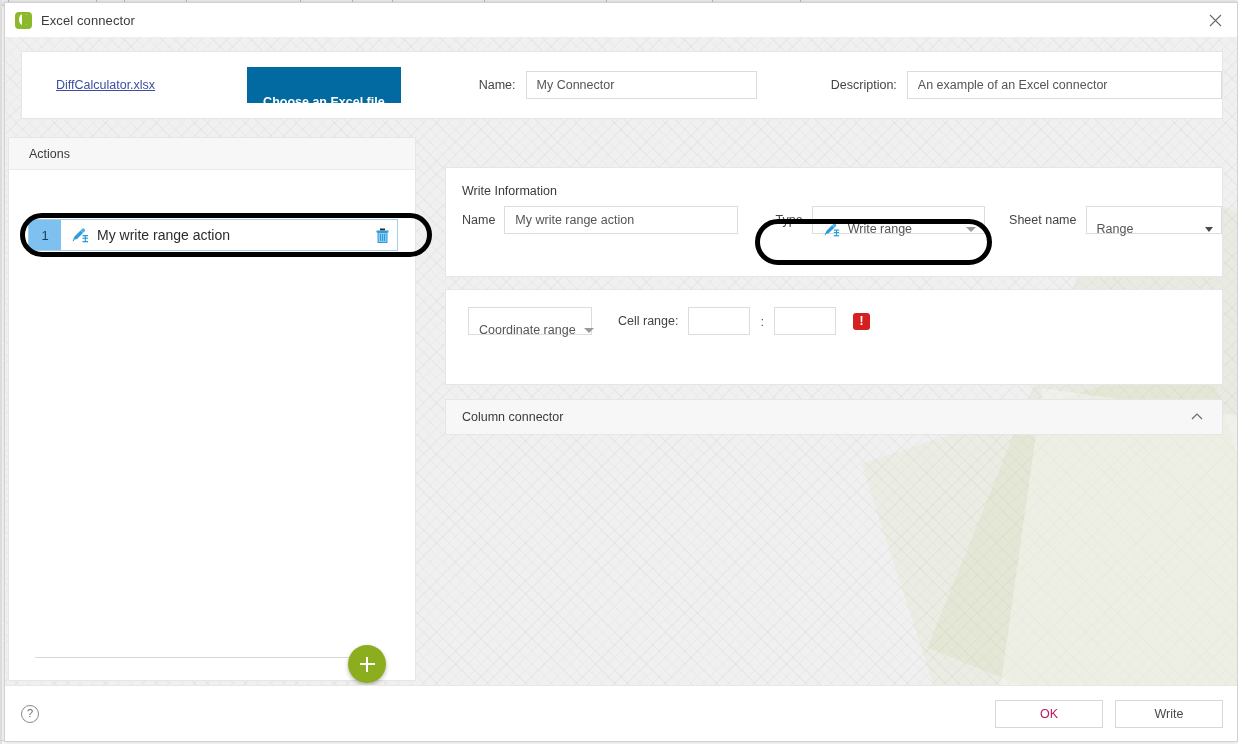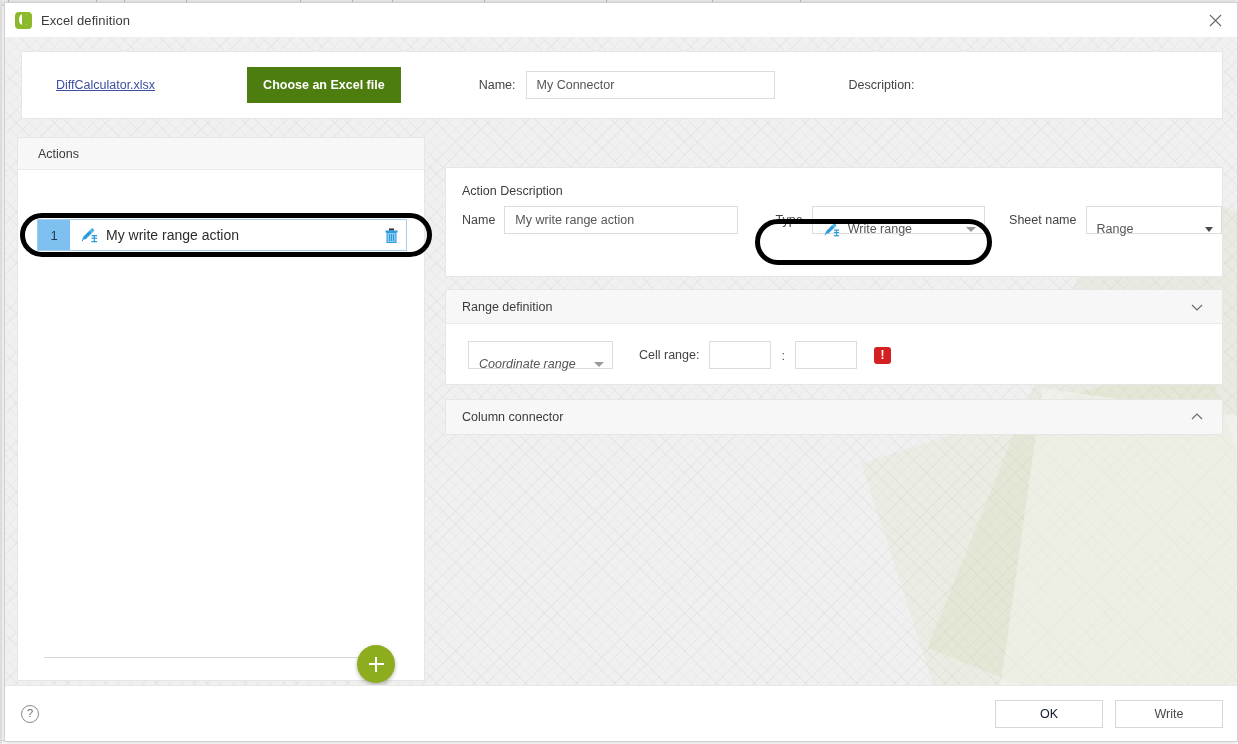"Excel definition" span.title-text { text: definition -> connector }
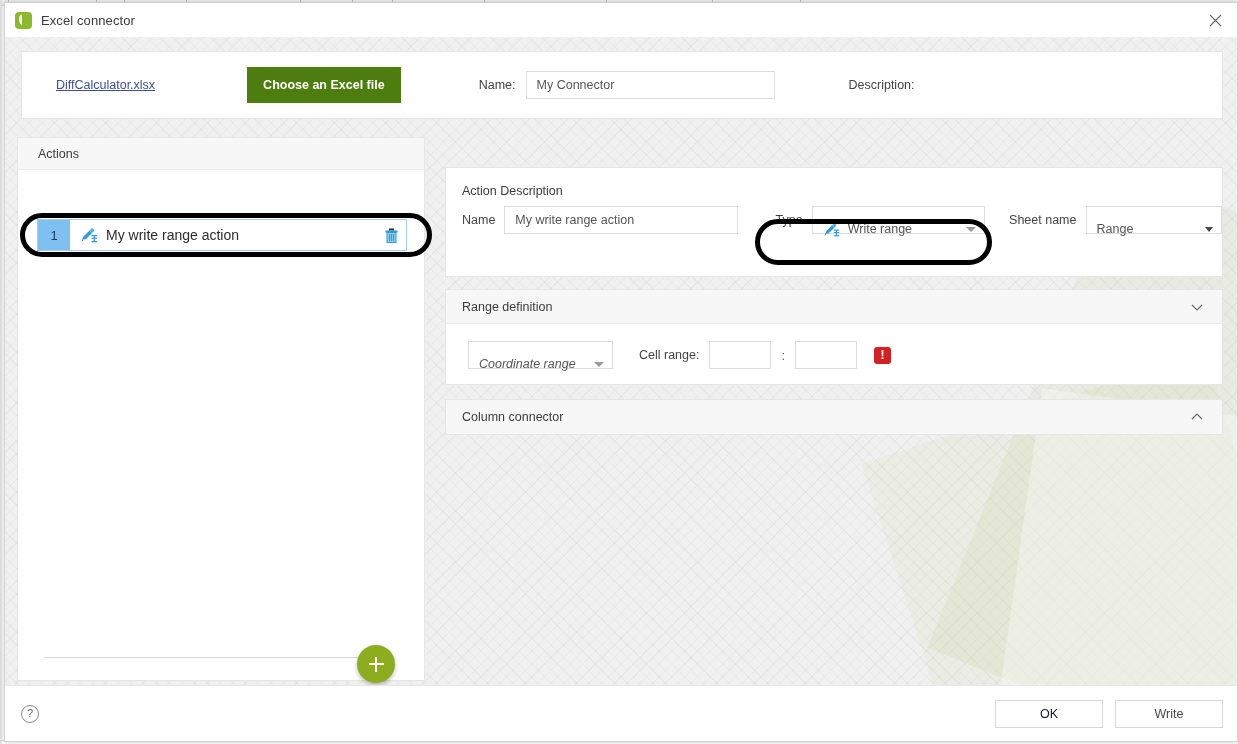"An example of an Excel" input.text-input { html: none -> <input> }
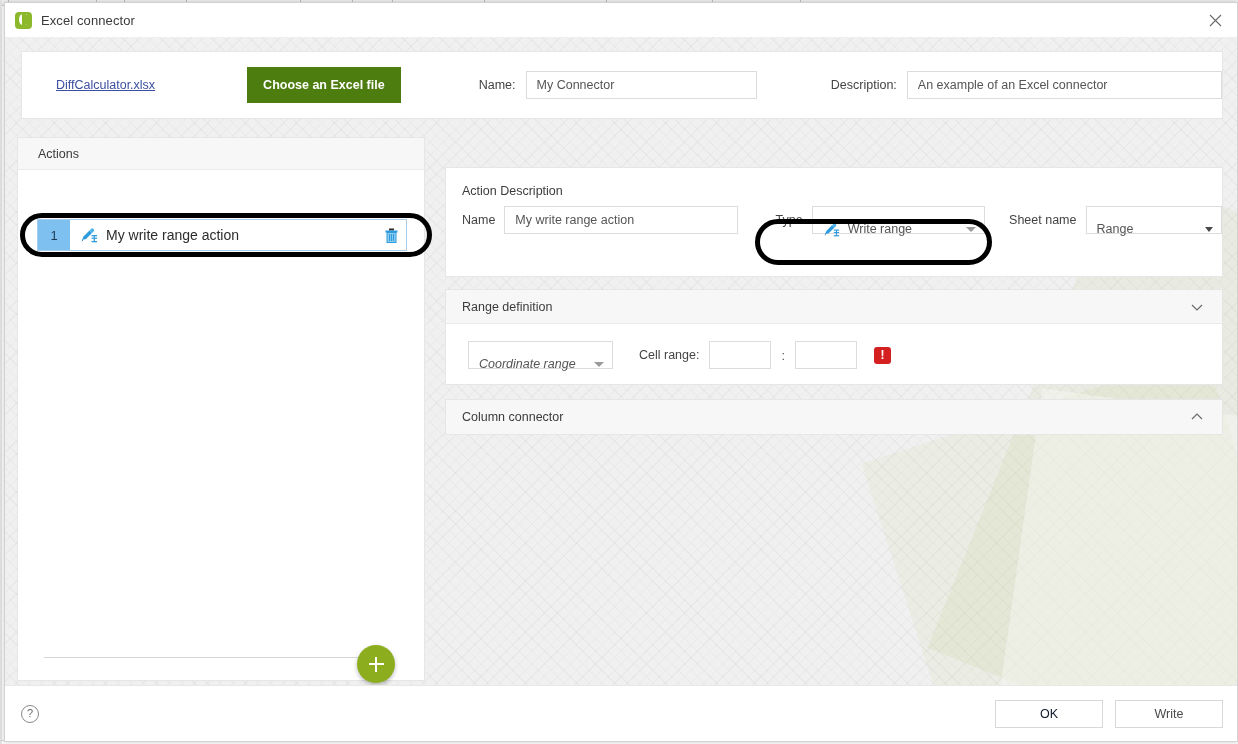"Choose an Excel file" .choose-btn { background: #4d7c0f -> #0369a1; padding: 0 16px -> 17px 16px }
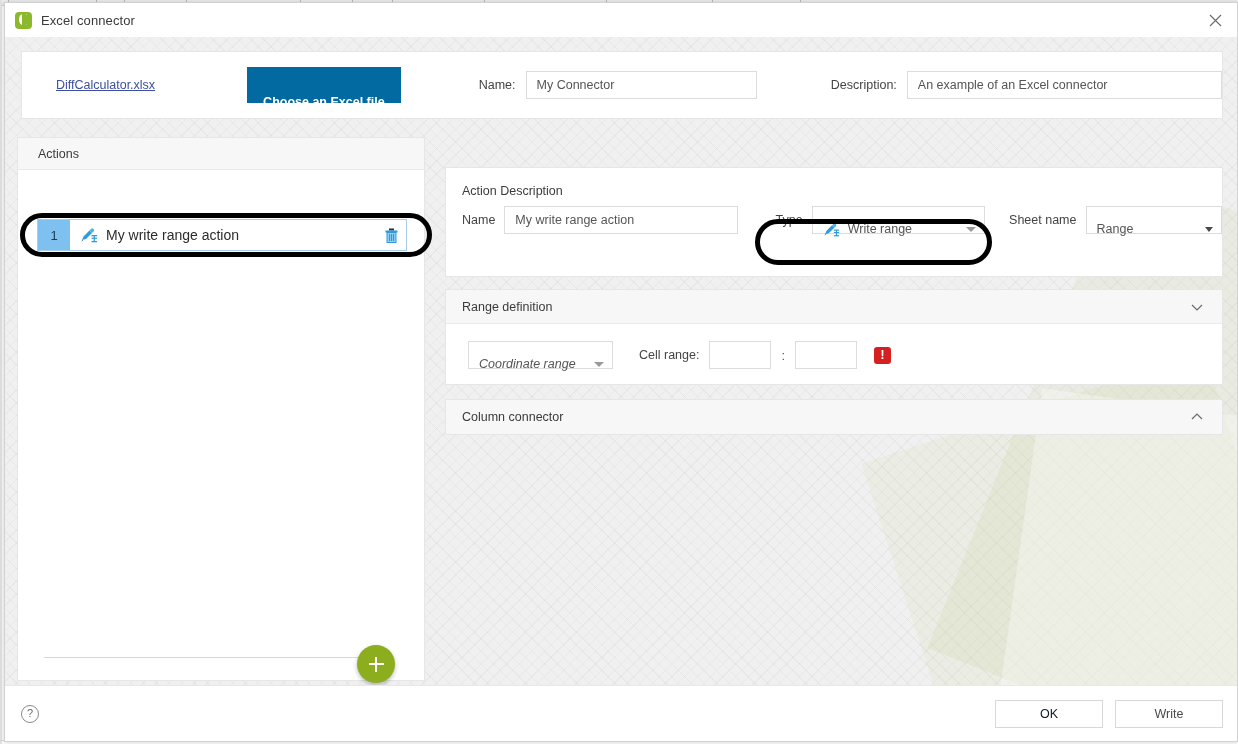"Actions" .actions-panel { left: 12px -> 3px }
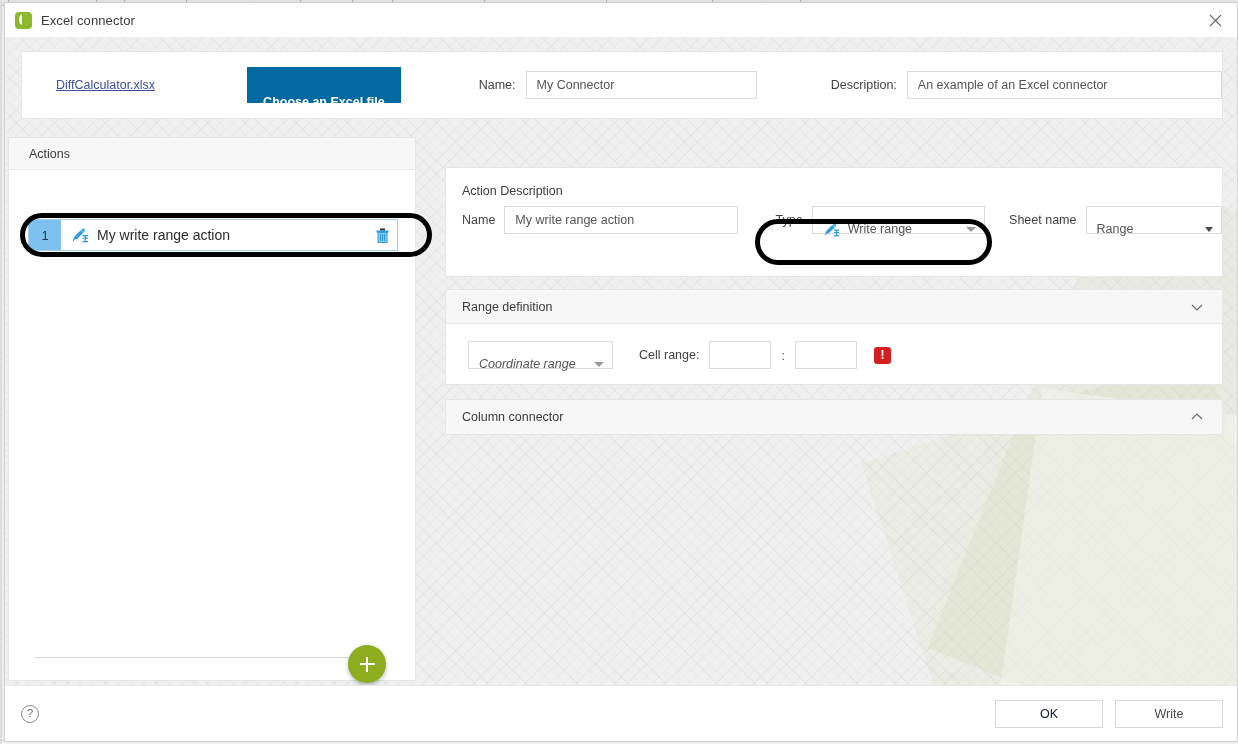"Action Description" div.info-title { text: Action Description -> Write Information }
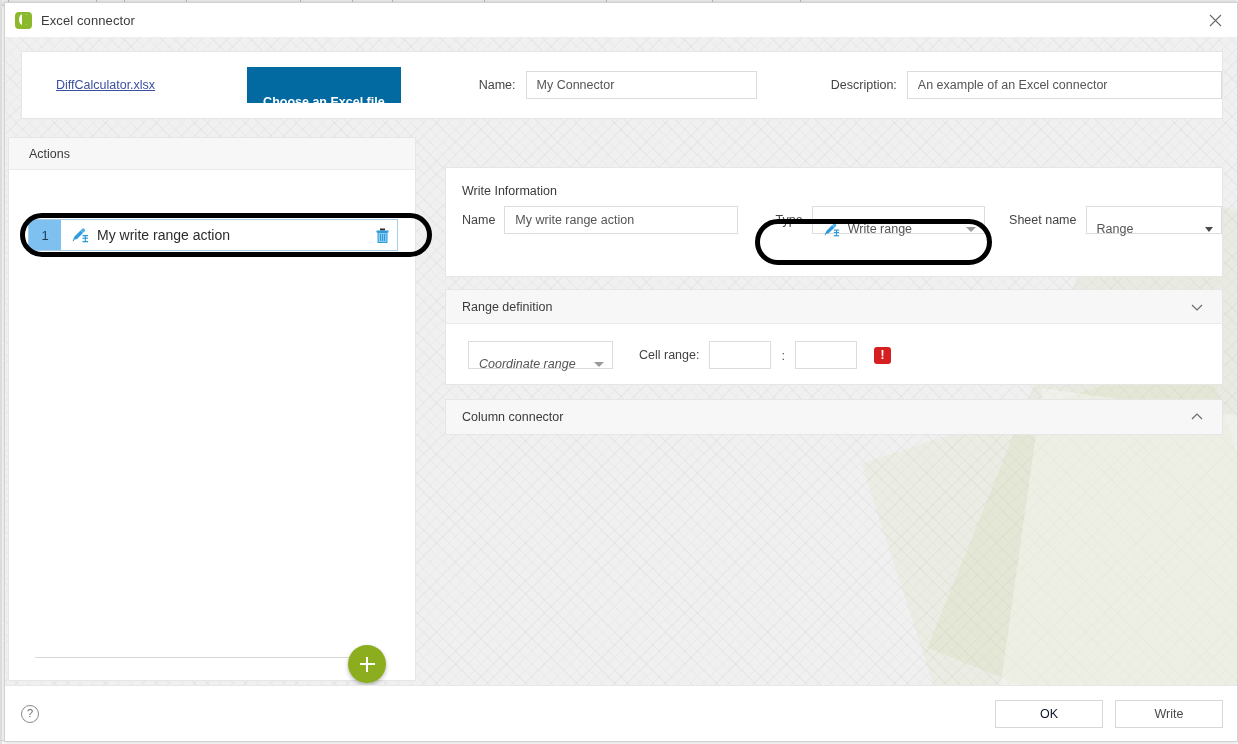"Range definition" div.panel-head-bar { html: <div> <span>Range definition</span> <span> <svg> <path></path> </svg> </span> </div> -> none }
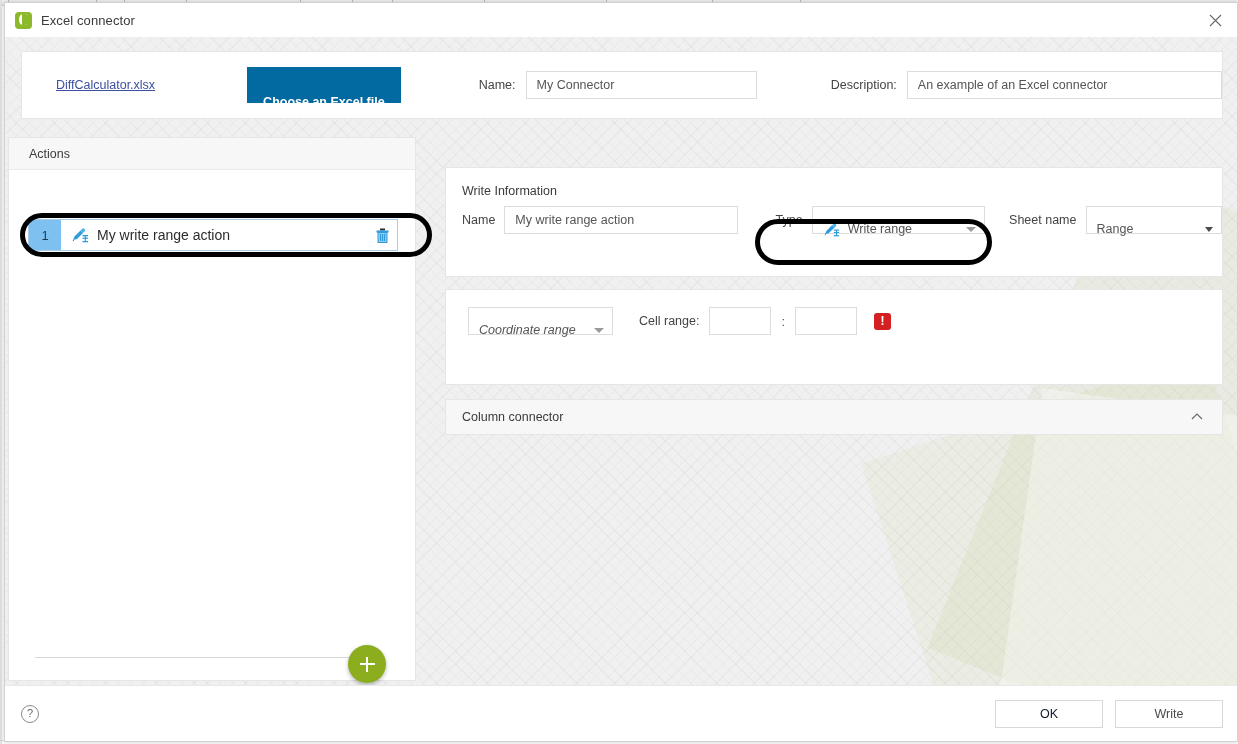"Coordinate range" .sel-coord { font-style: italic -> none; width: 145px -> 124px }
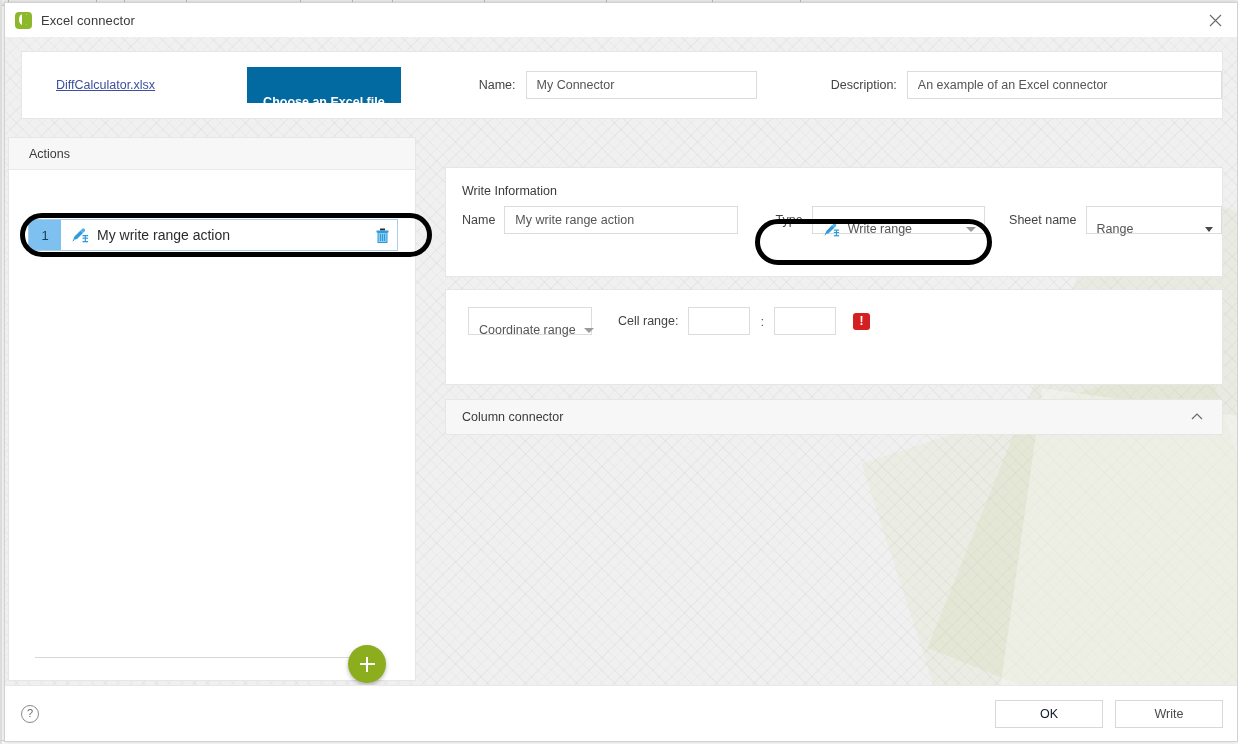"OK" .btn-ok { color: #0f172a -> #be185d }
